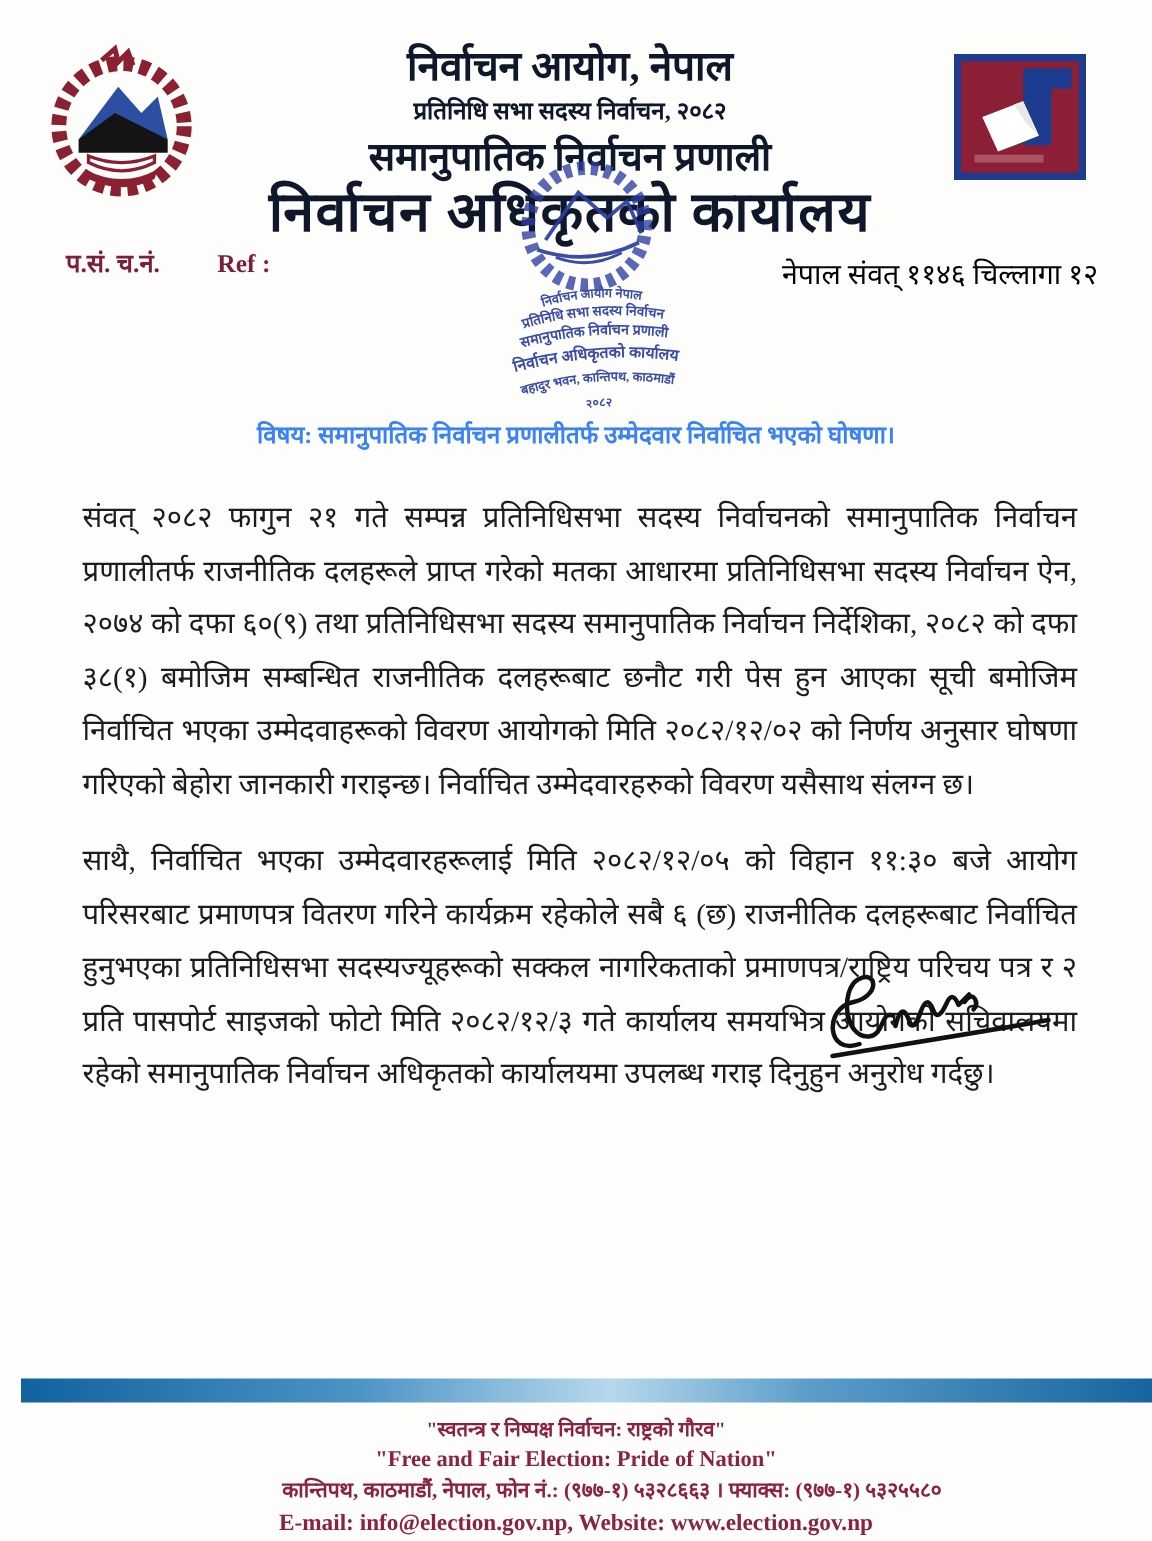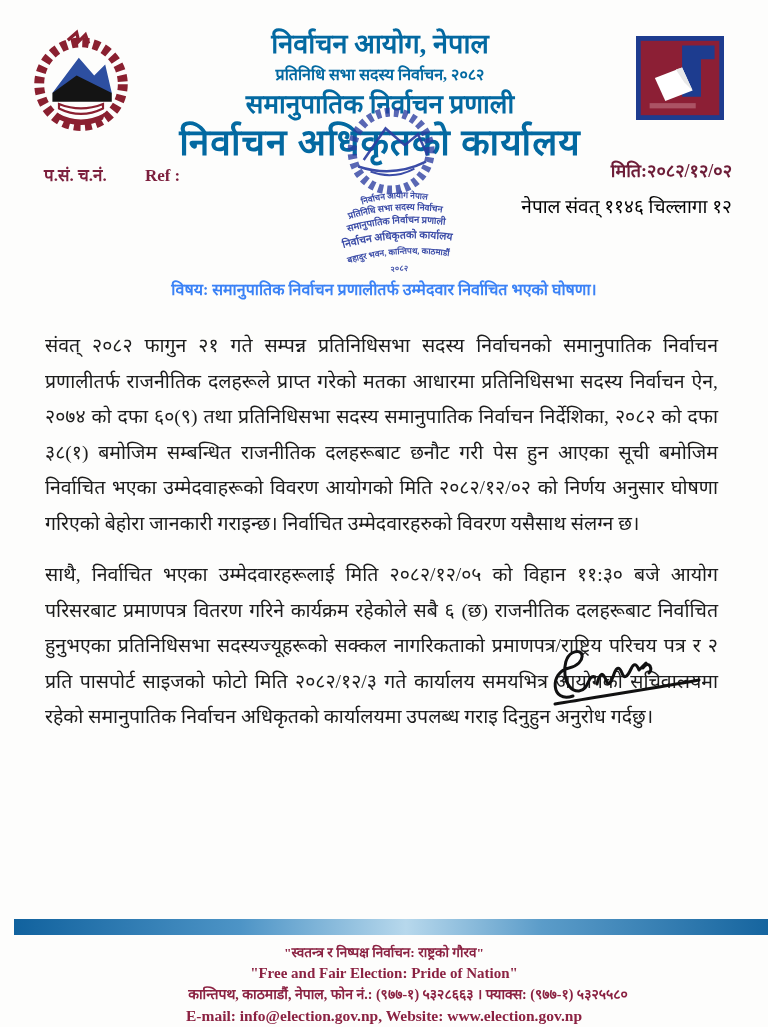"निर्वाचन आयोग, नेपाल" .header-center { color: #0369a1 -> #0f172a }
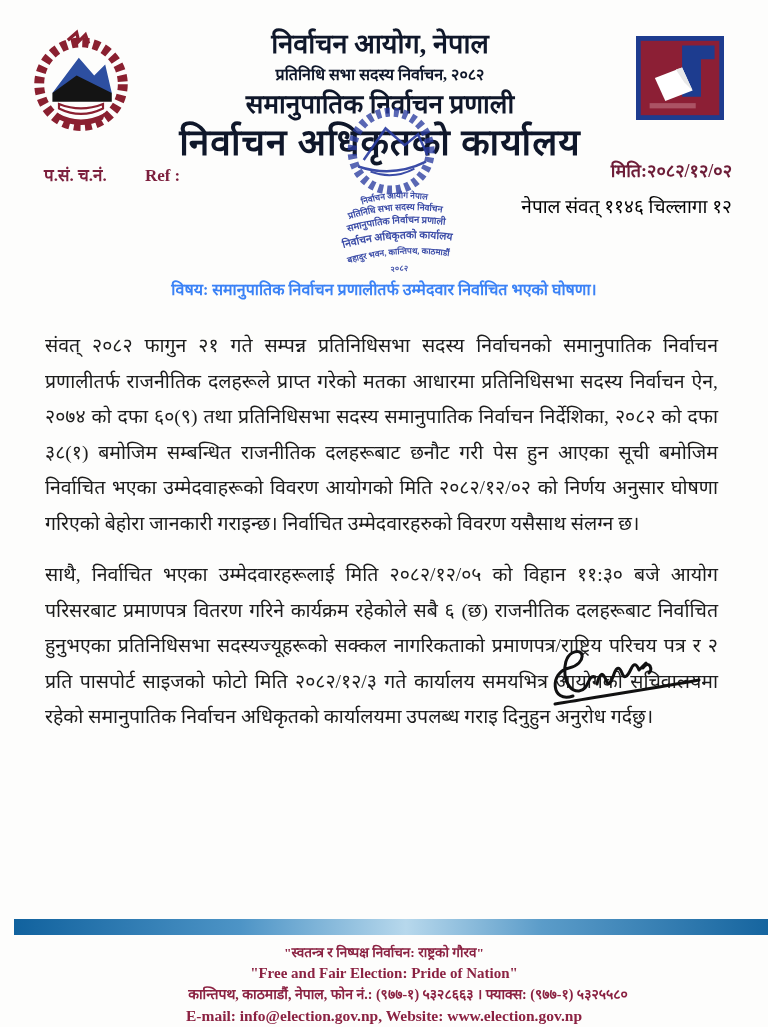"मिति:२०८२/१२/०२" div.date-l1 { html: <div>मिति:२०८२/१२/०२</div> -> none }
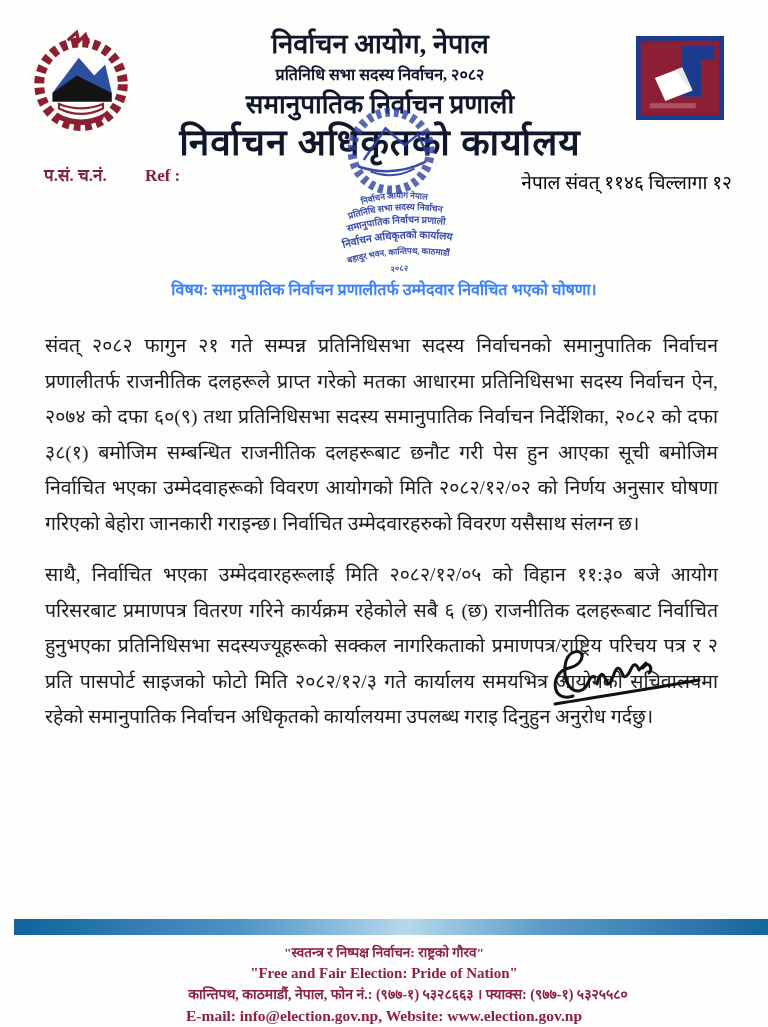"संवत् २०८२ फागुन २१ गते" .body-text { left: 45px -> 55px }
